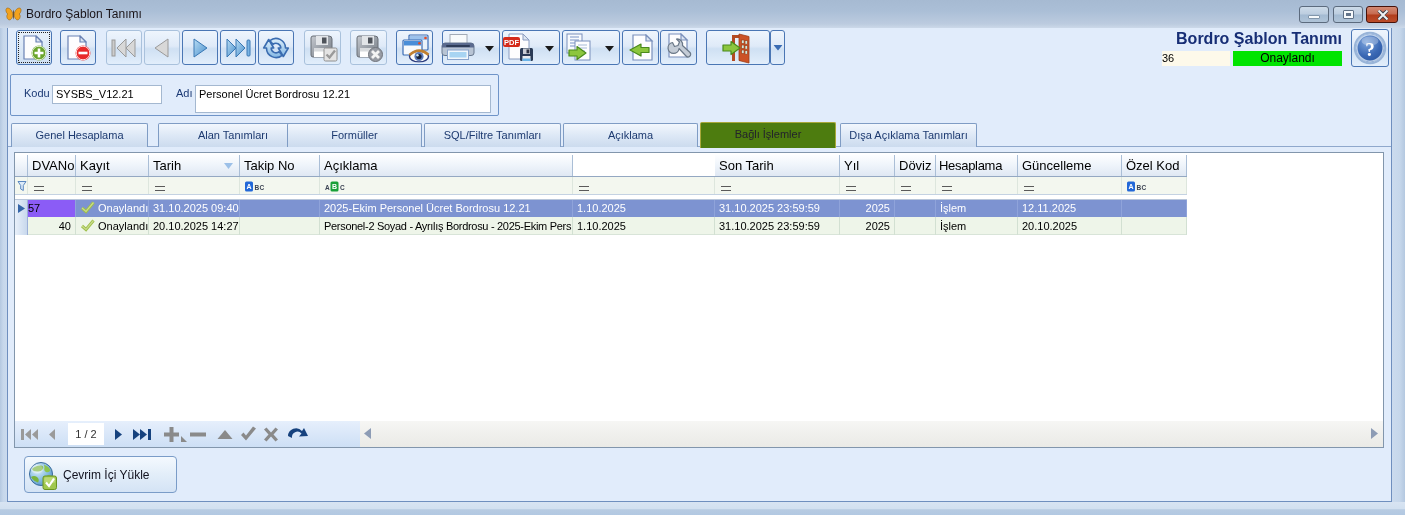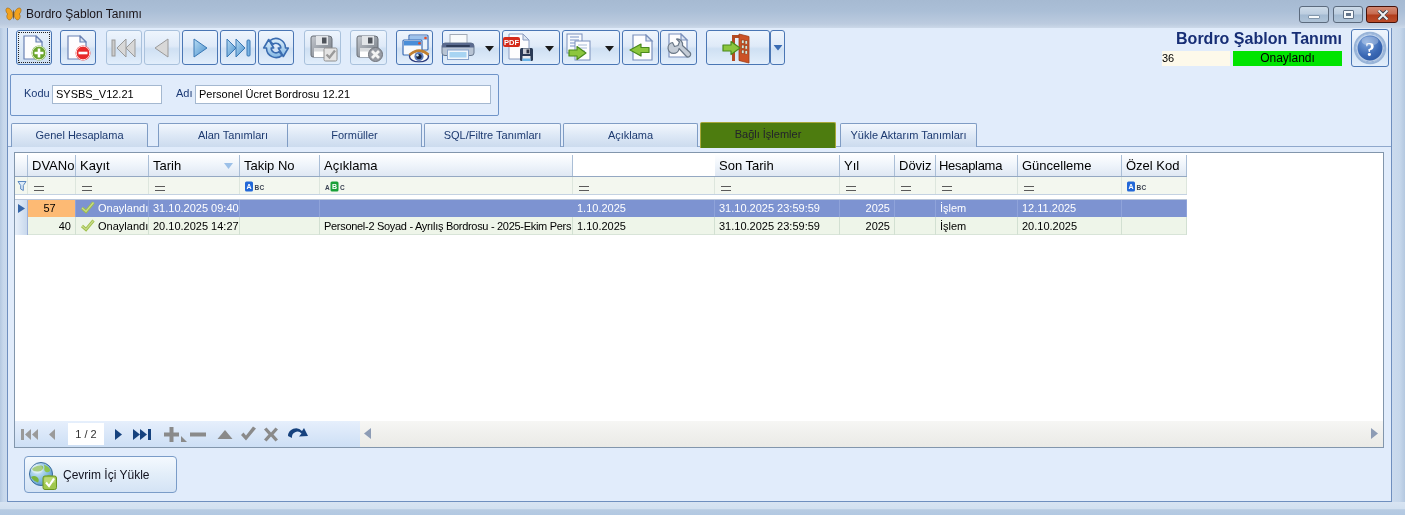"Personel Ücret Bordrosu 12.21" div.a { height: 19px -> 28px }
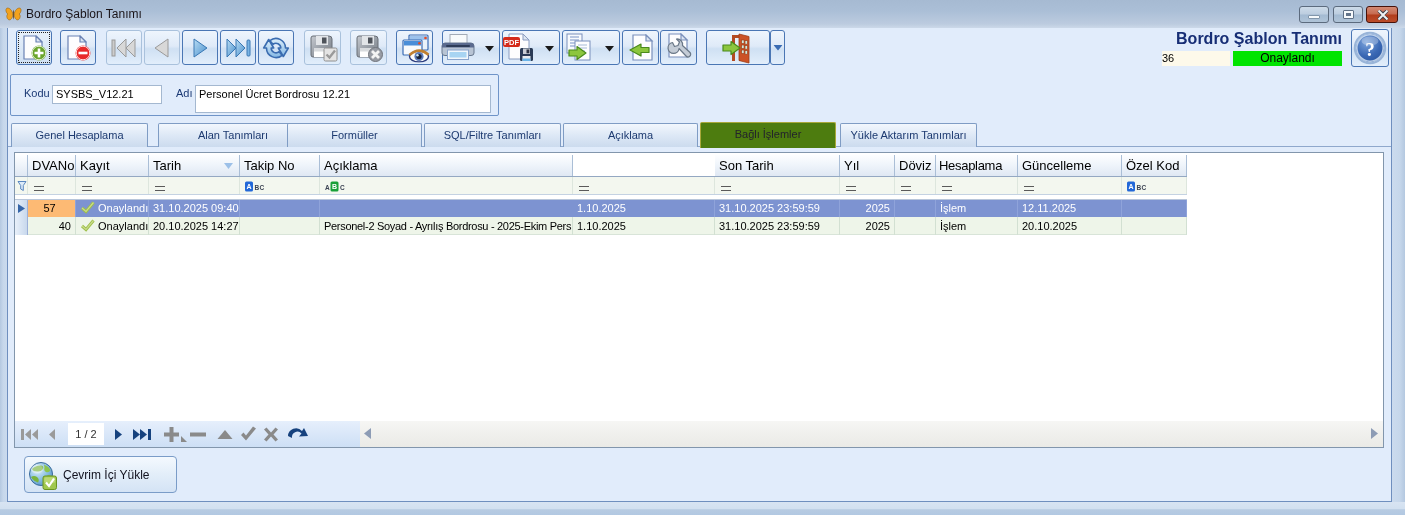"Yükle Aktarım Tanımları" div.tab { text: Yükle Aktarım -> Dışa Açıklama }
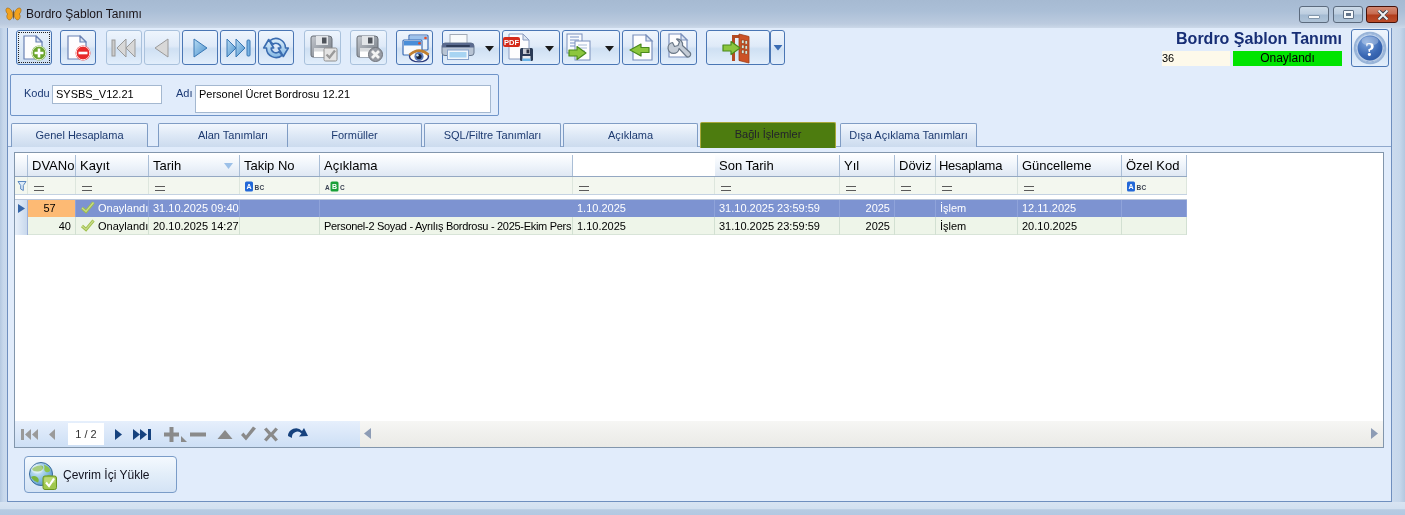"57" div.c1 { background: #fdba74 -> #8b5cf6; text-align: center -> left }
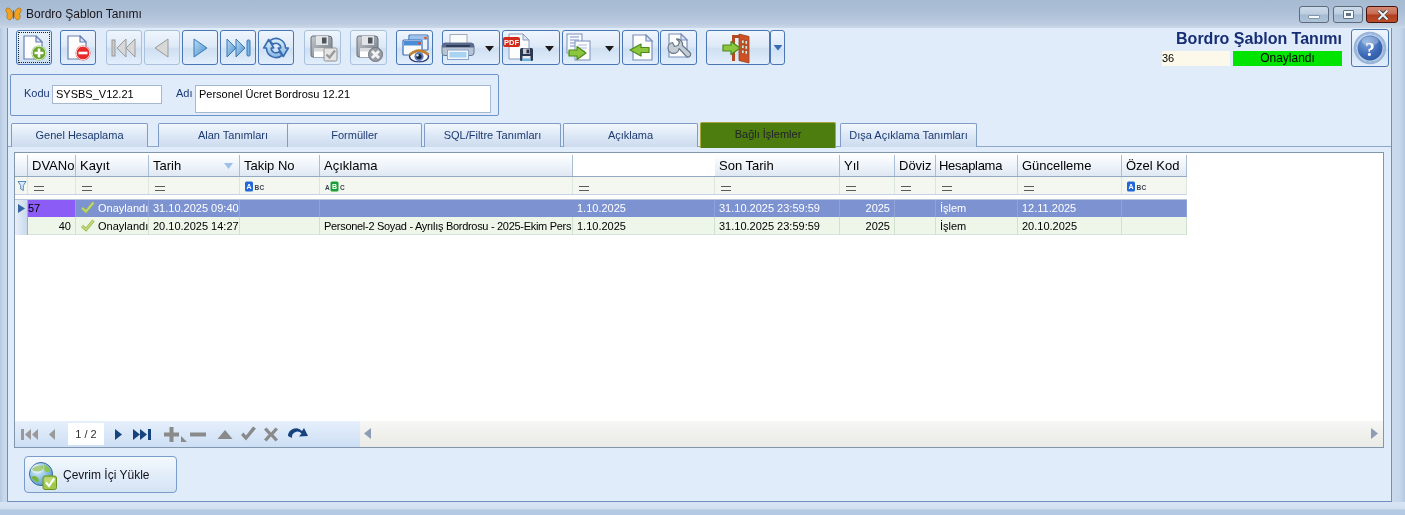"2025-Ekim Personel Ücret Bordrosu 12.21" div.c1 { html: none -> <div>2025-Ekim Personel Ücret Bordrosu 12.21</div> }
